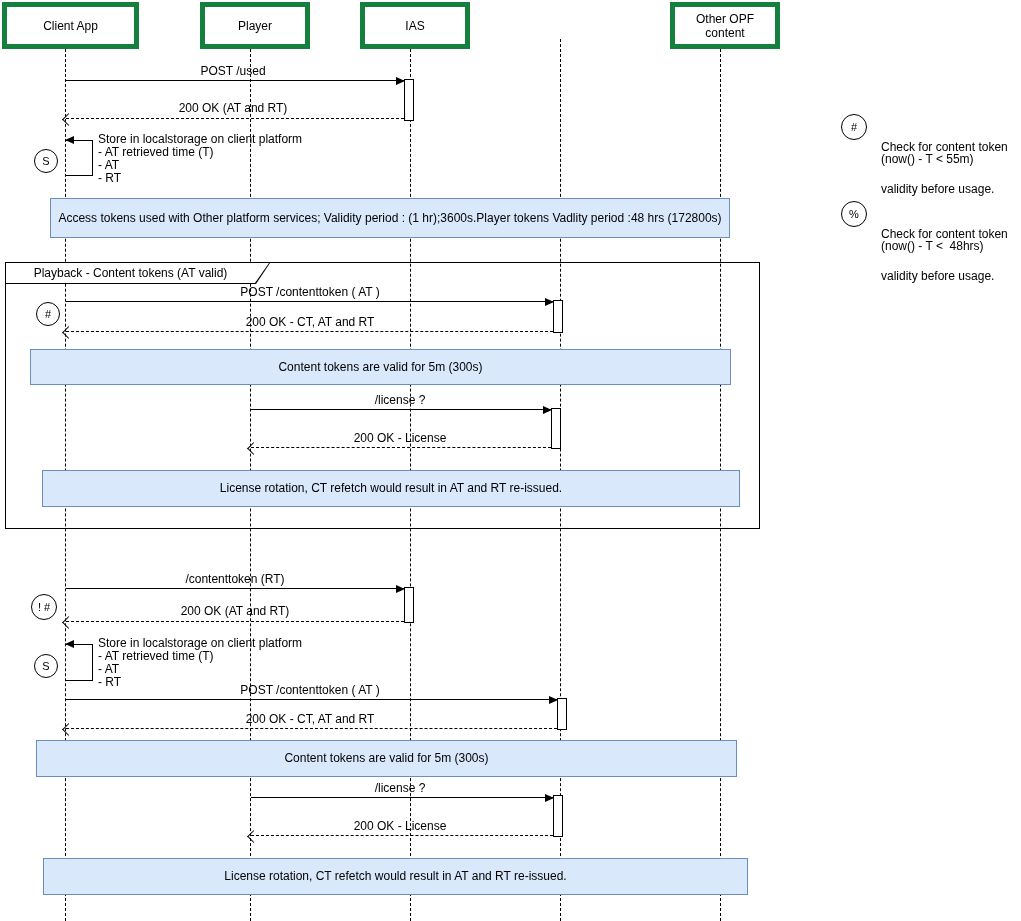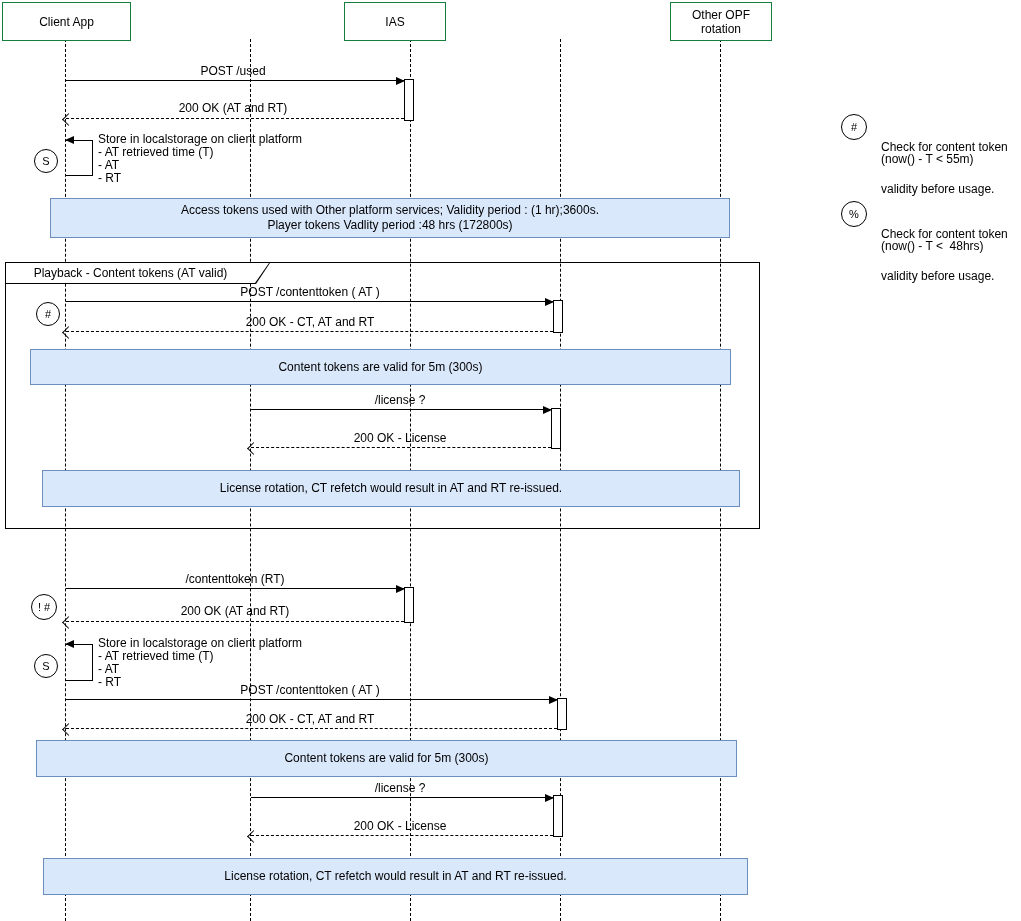"Client App" .actor { border: 1px solid #15803d -> 5px solid #15803d }
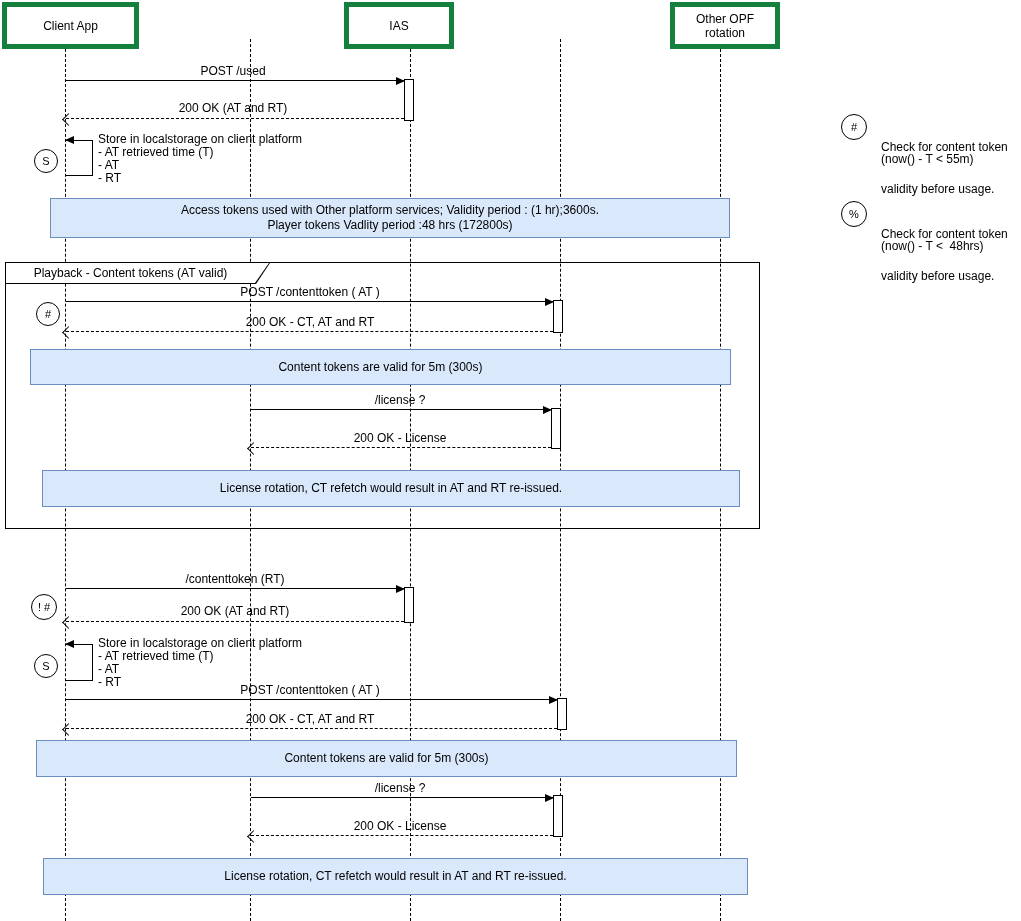"Player" div.actor { html: none -> <div> <span>Player</span> </div> }
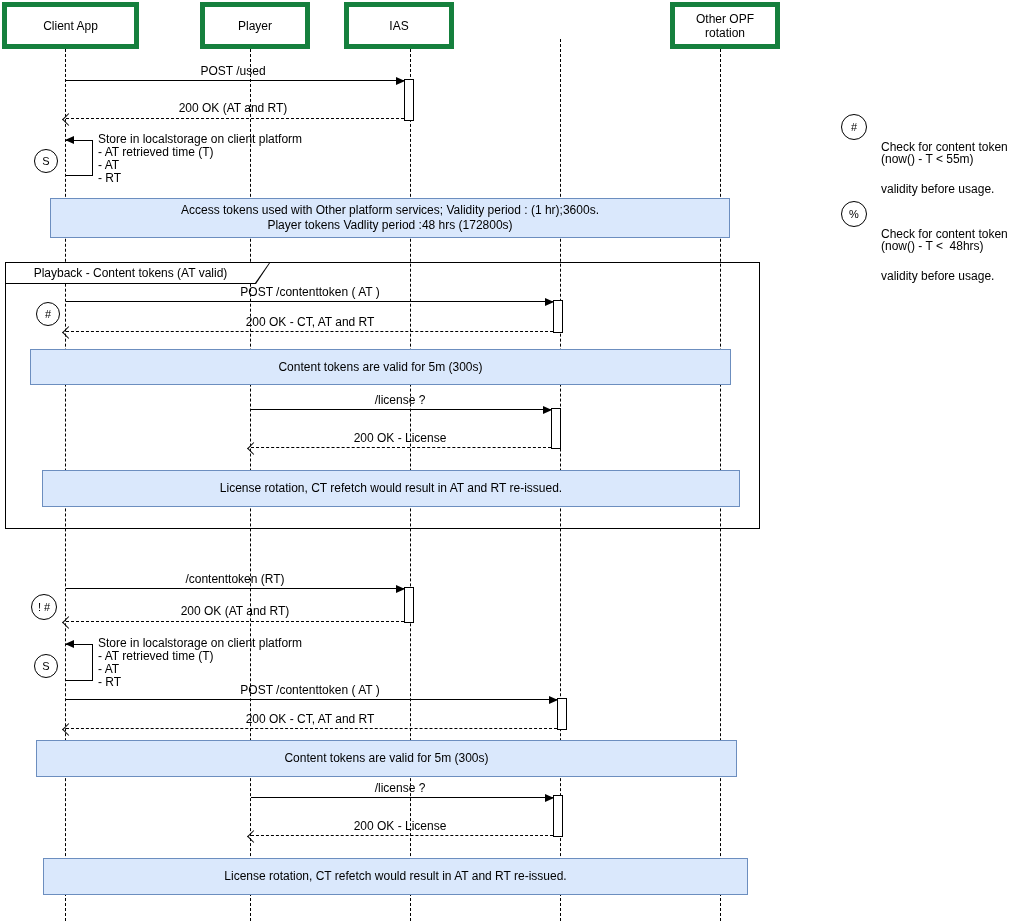"IAS" div.actor { left: 344px -> 360px }
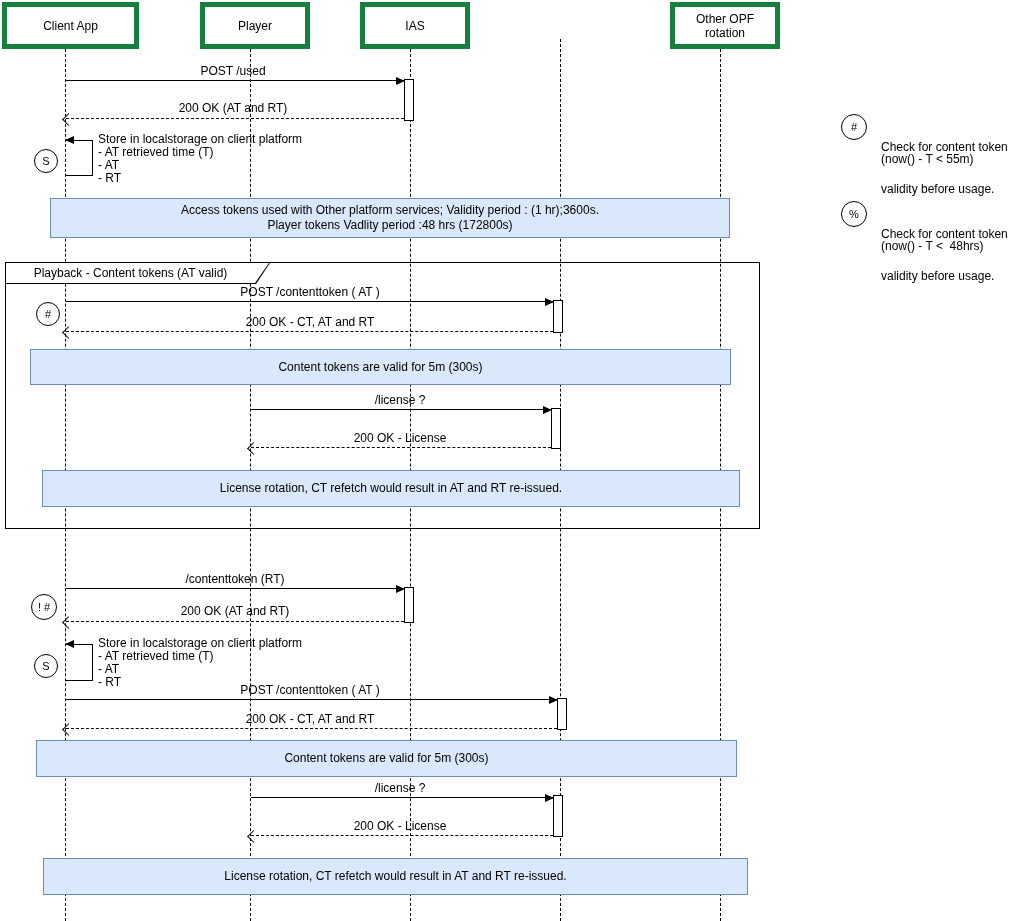"Other OPF rotation" span { text: rotation -> content }
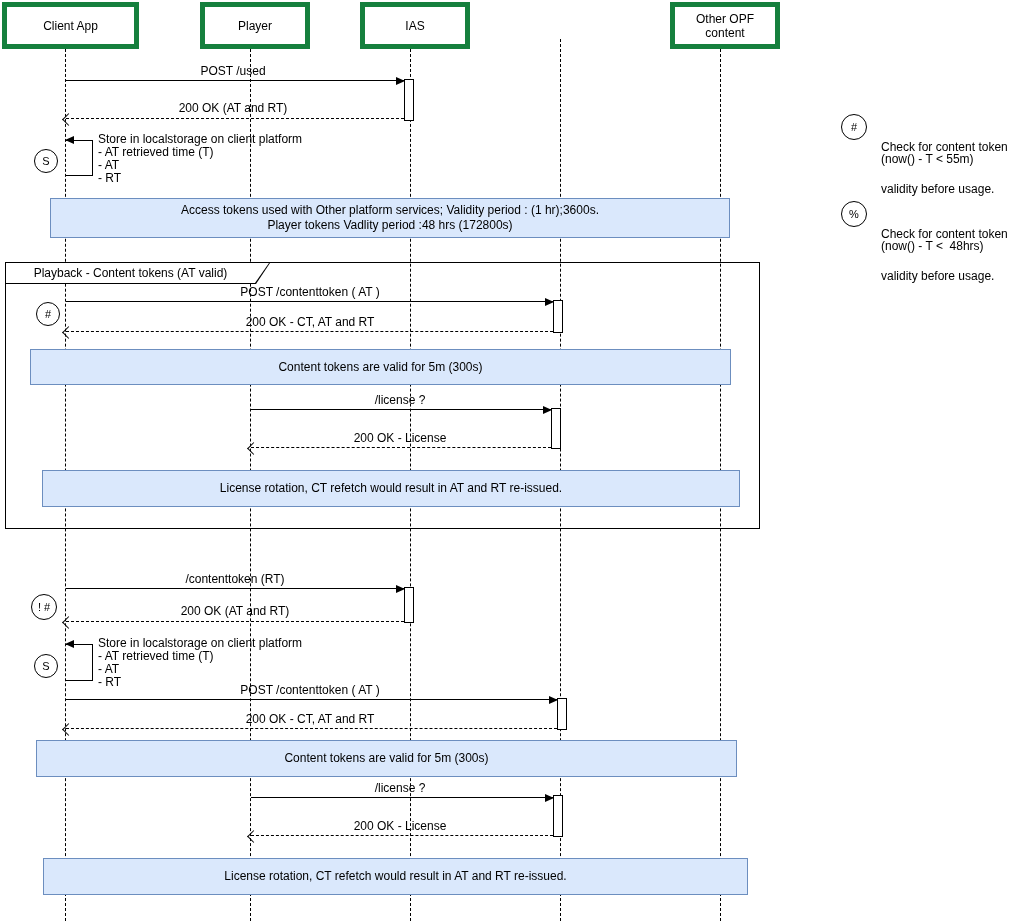"Access tokens used with Other" .note { flex-direction: column -> row }
